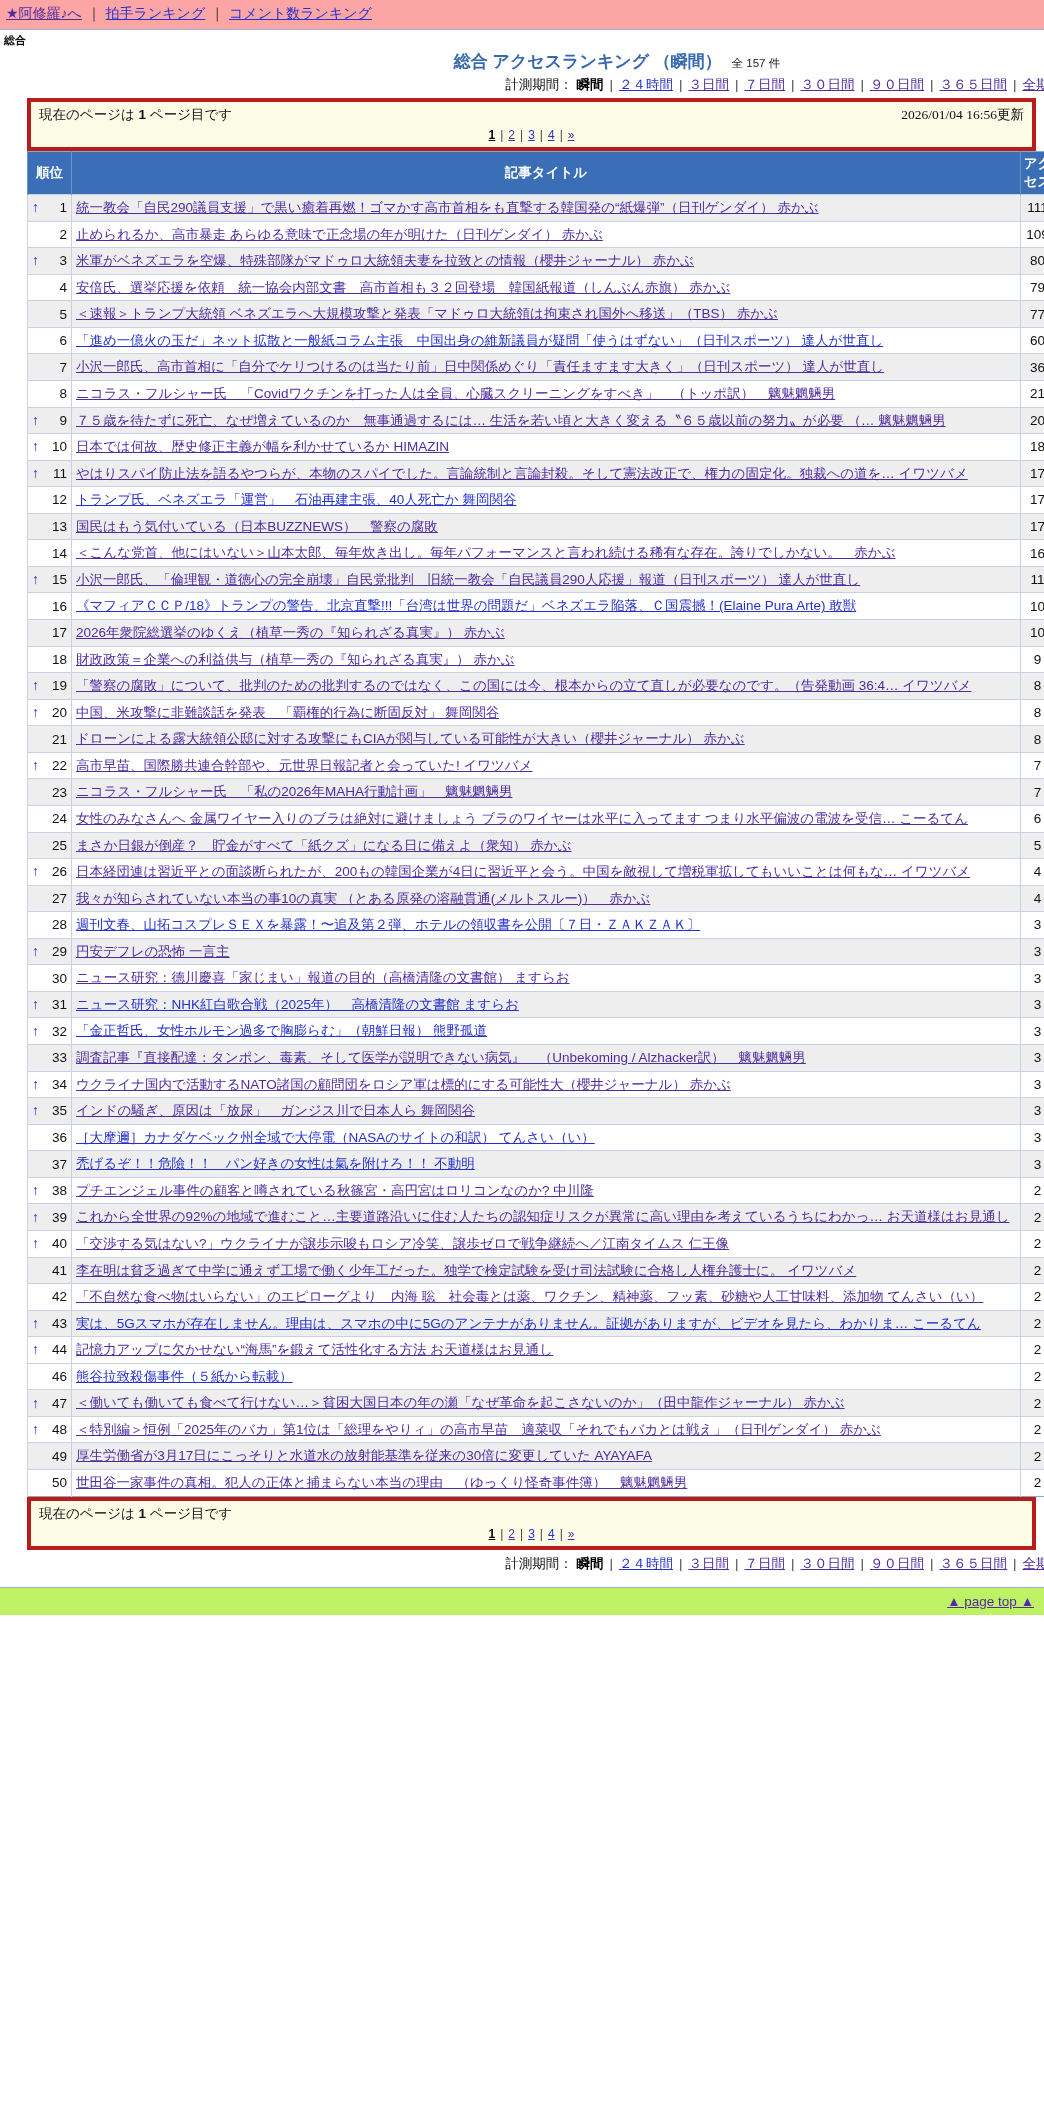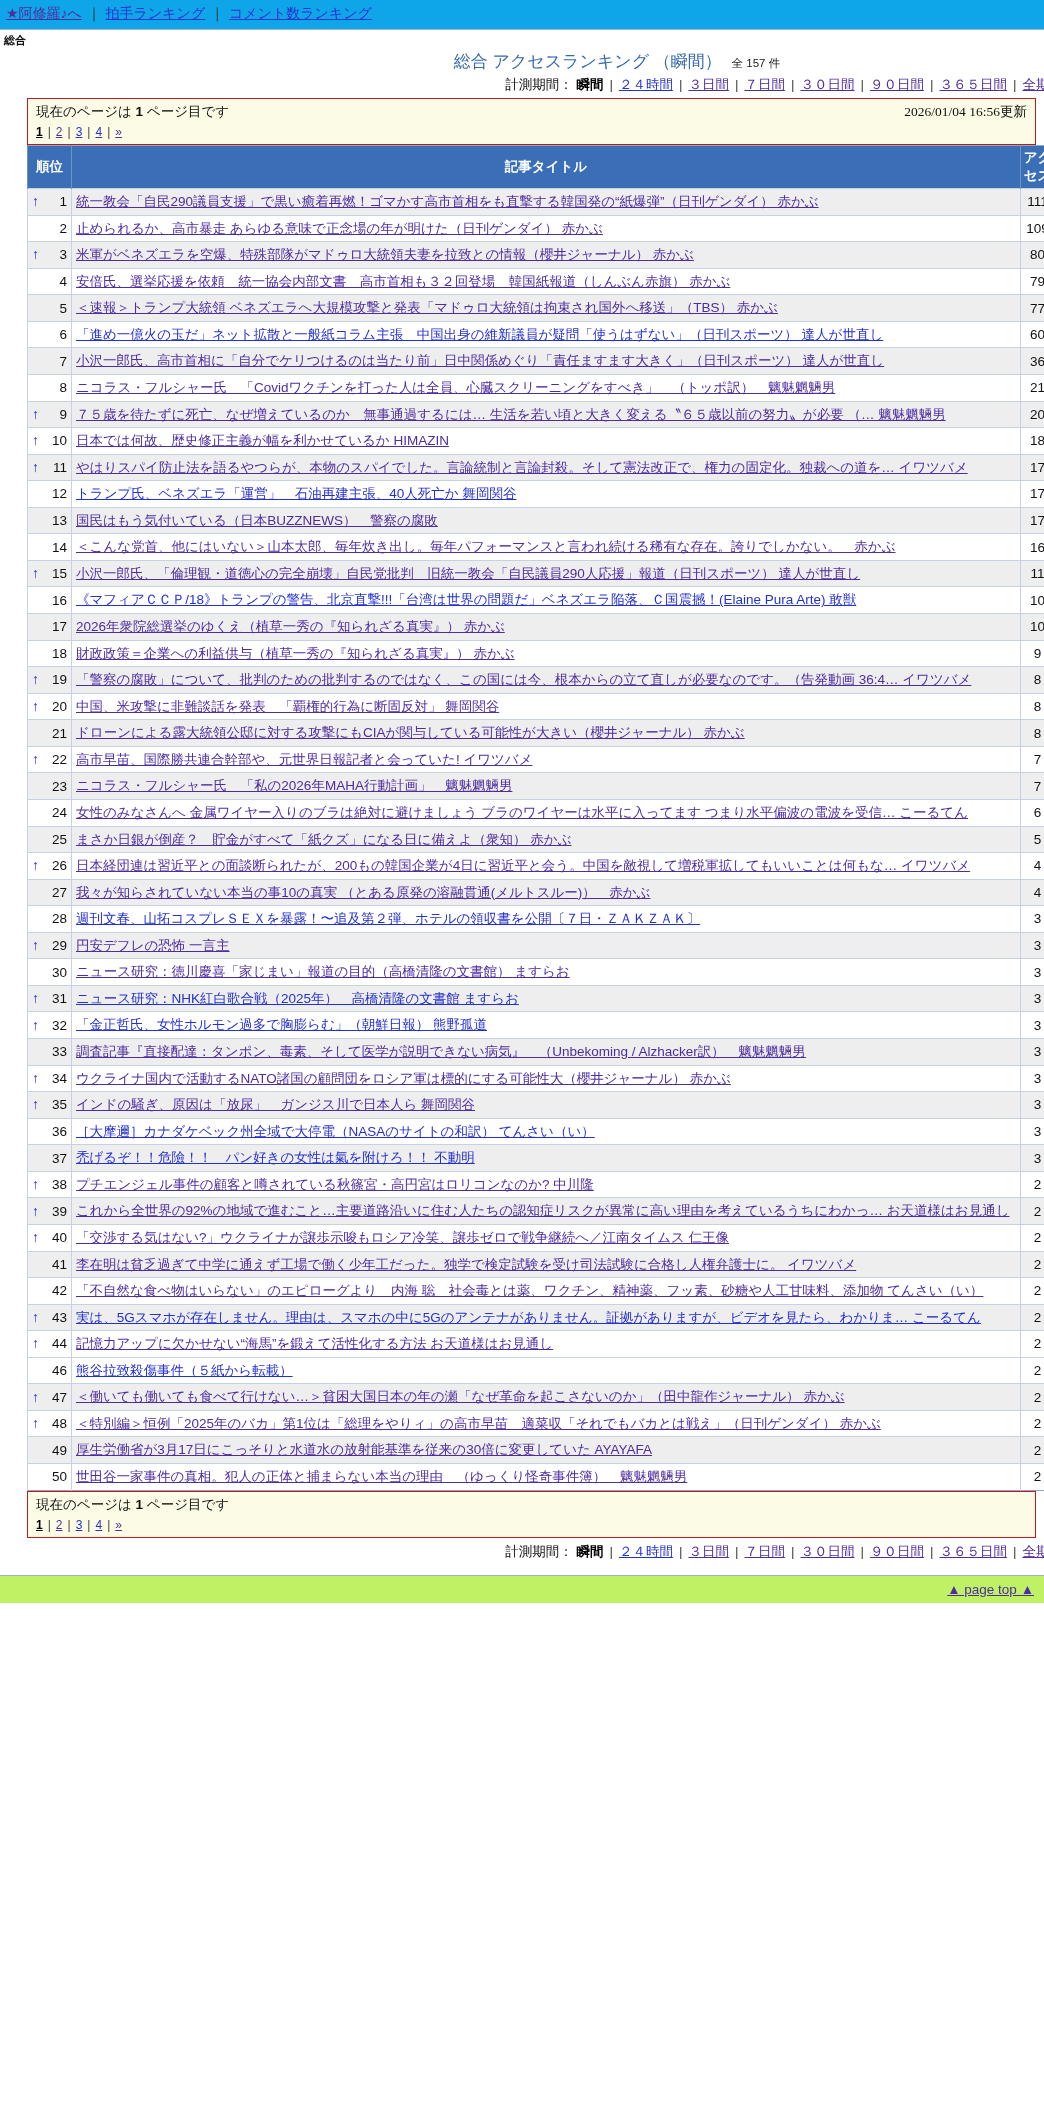"★阿修羅♪へ ｜ 拍手ランキング ｜ コメント数ランキング" .topbar { background: #0ea5e9 -> #fca5a5 }
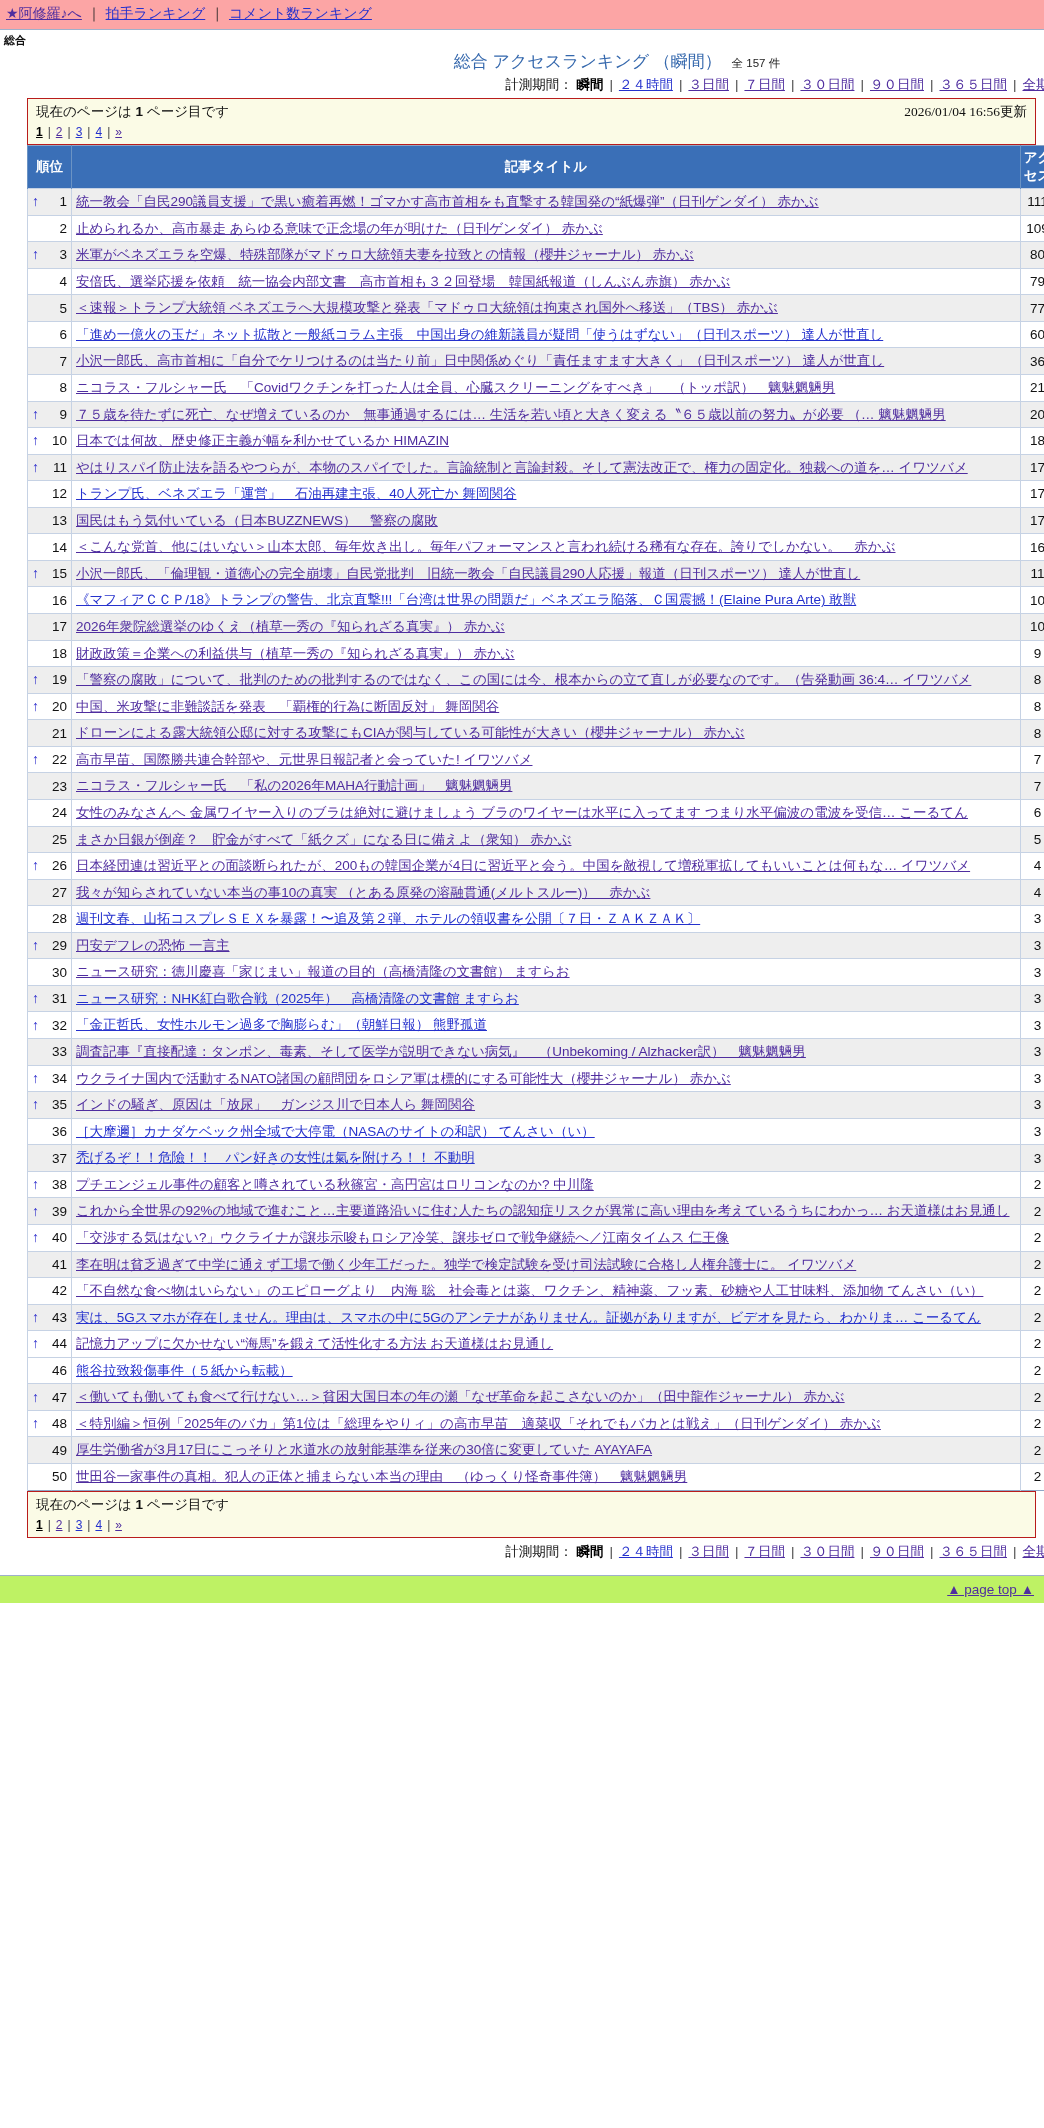"総合 アクセスランキング （瞬間）" .title-main { font-weight: normal -> bold }
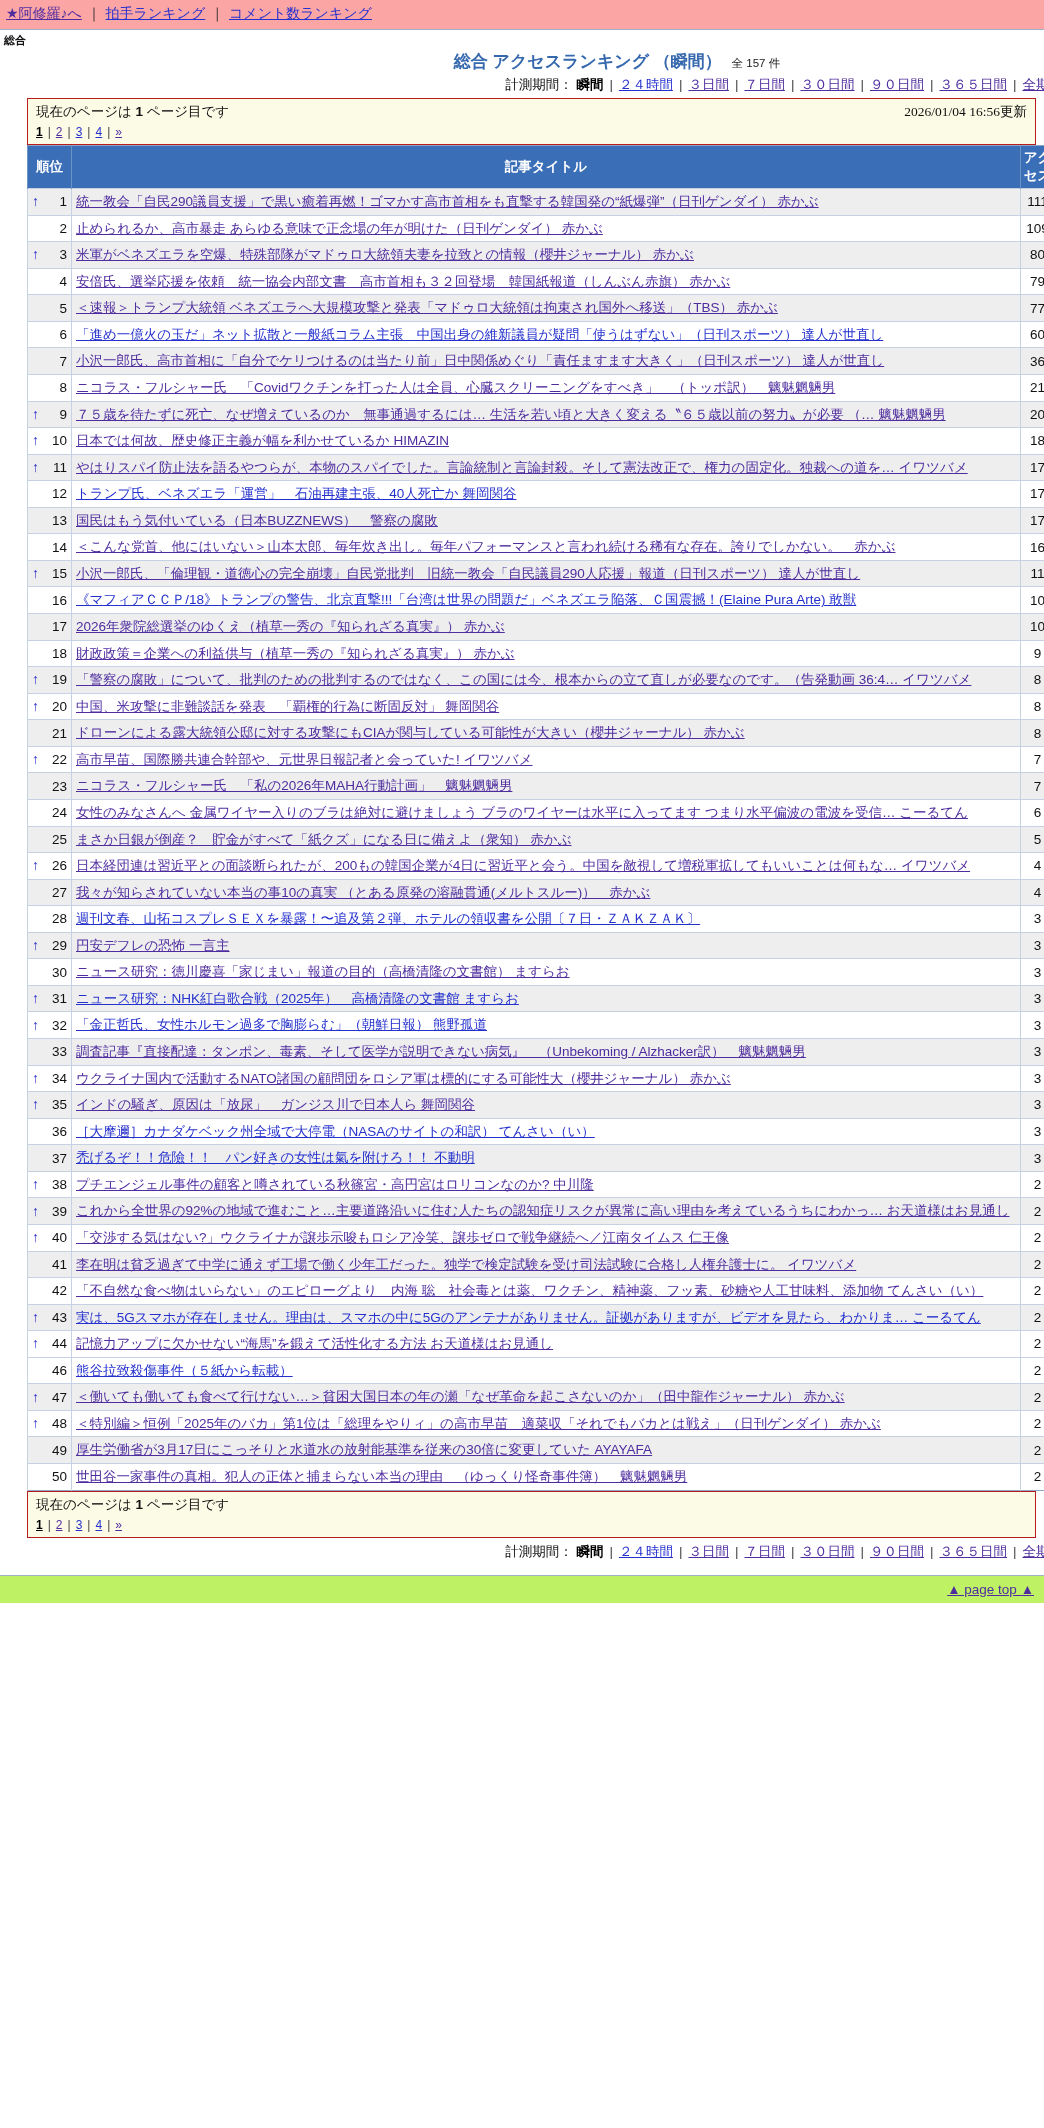"現在のページは 1 ページ目です" .pagebar { border: 1px solid #b91c1c -> 4px solid #b91c1c; text-align: none -> center }
